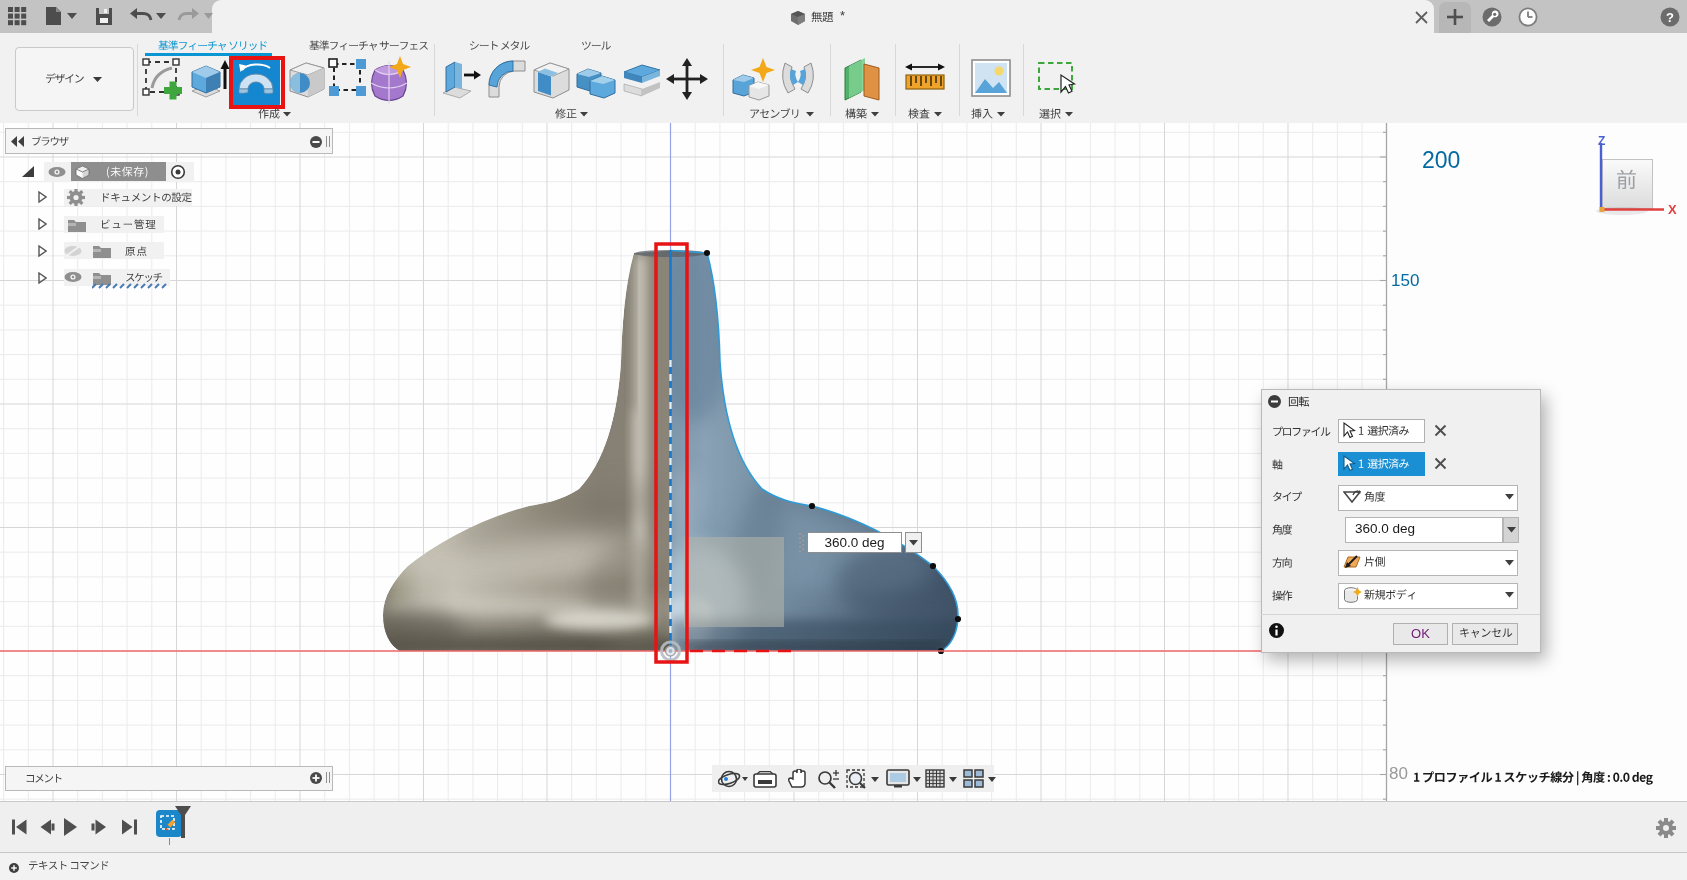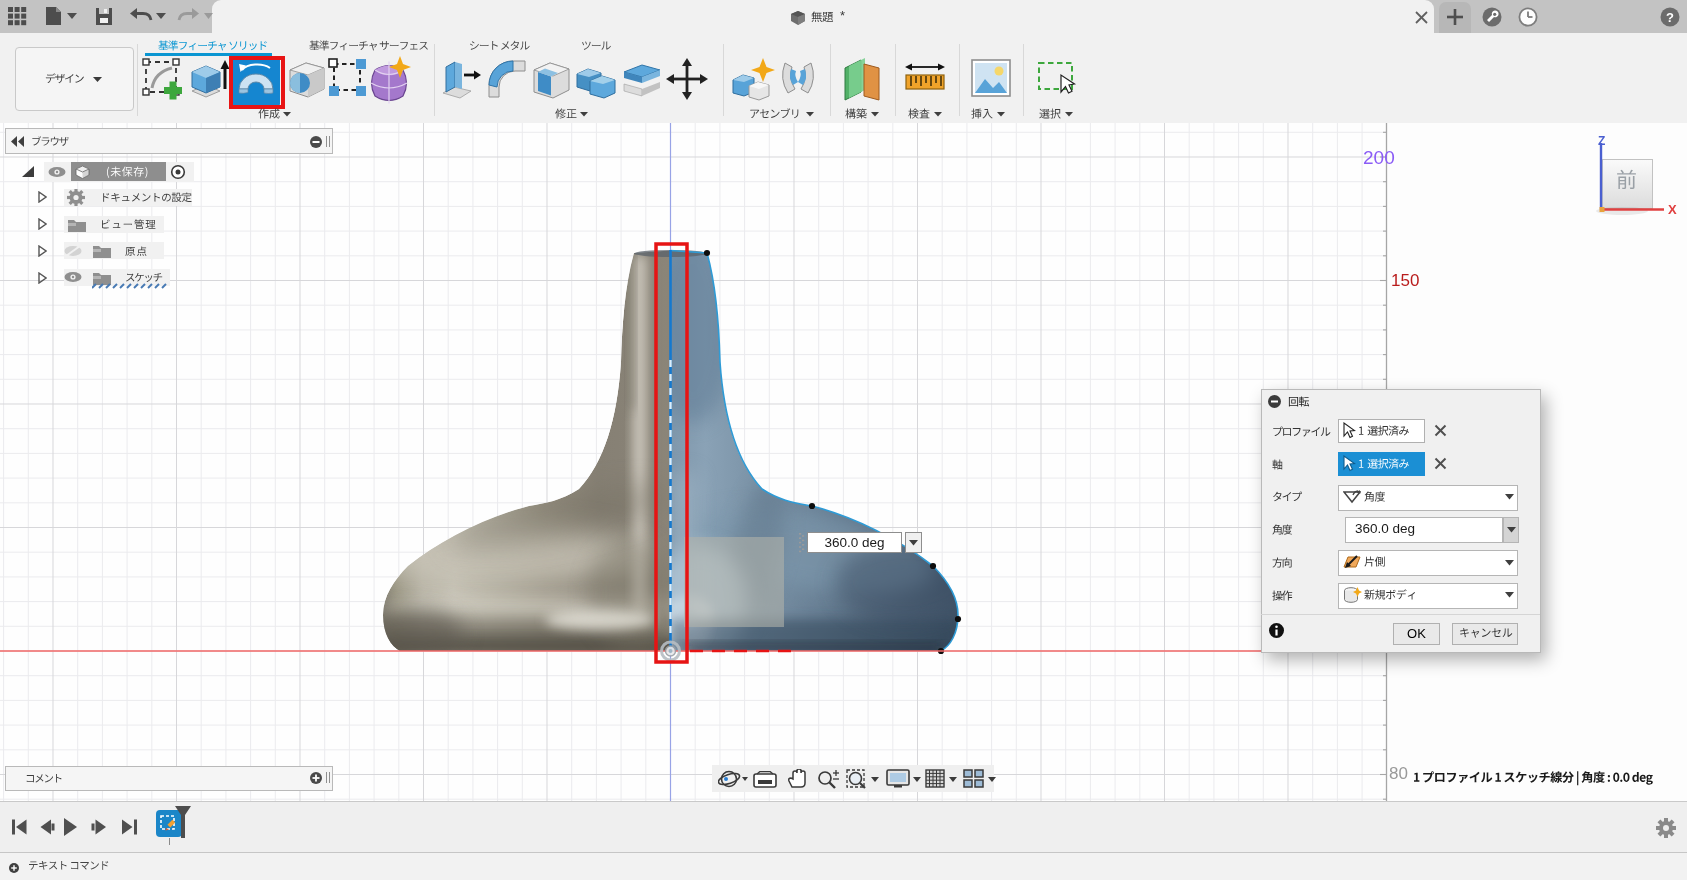"200" div { color: #8b5cf6 -> #0369a1; font-size: 19px -> 23px; left: 1363px -> 1422px }
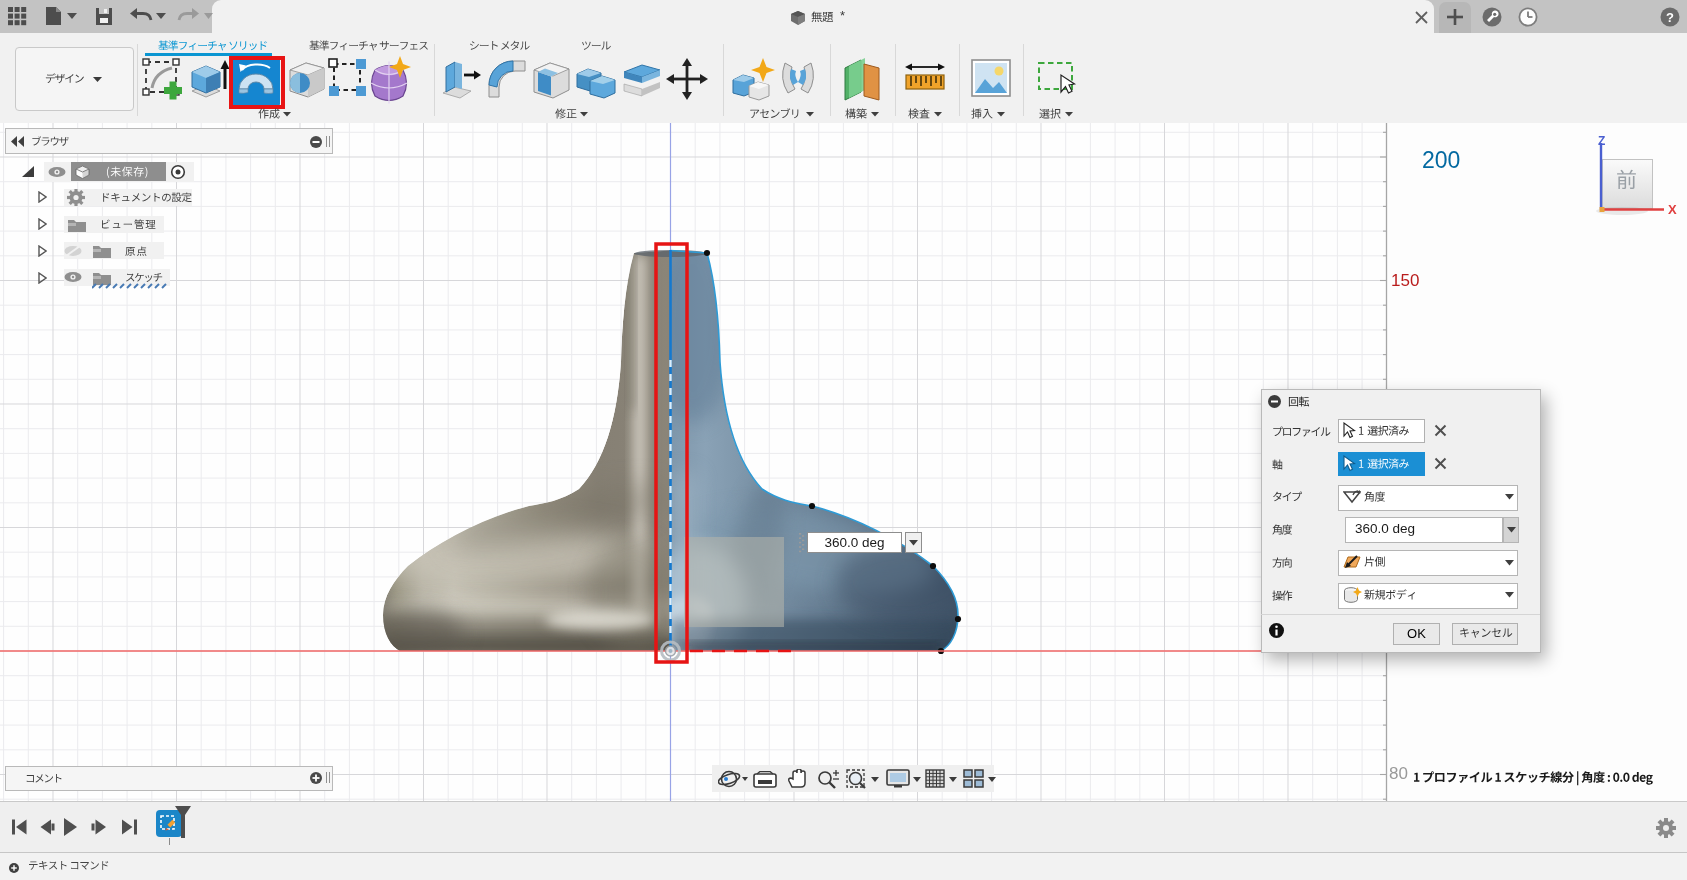"150" div { color: #b91c1c -> #0369a1 }
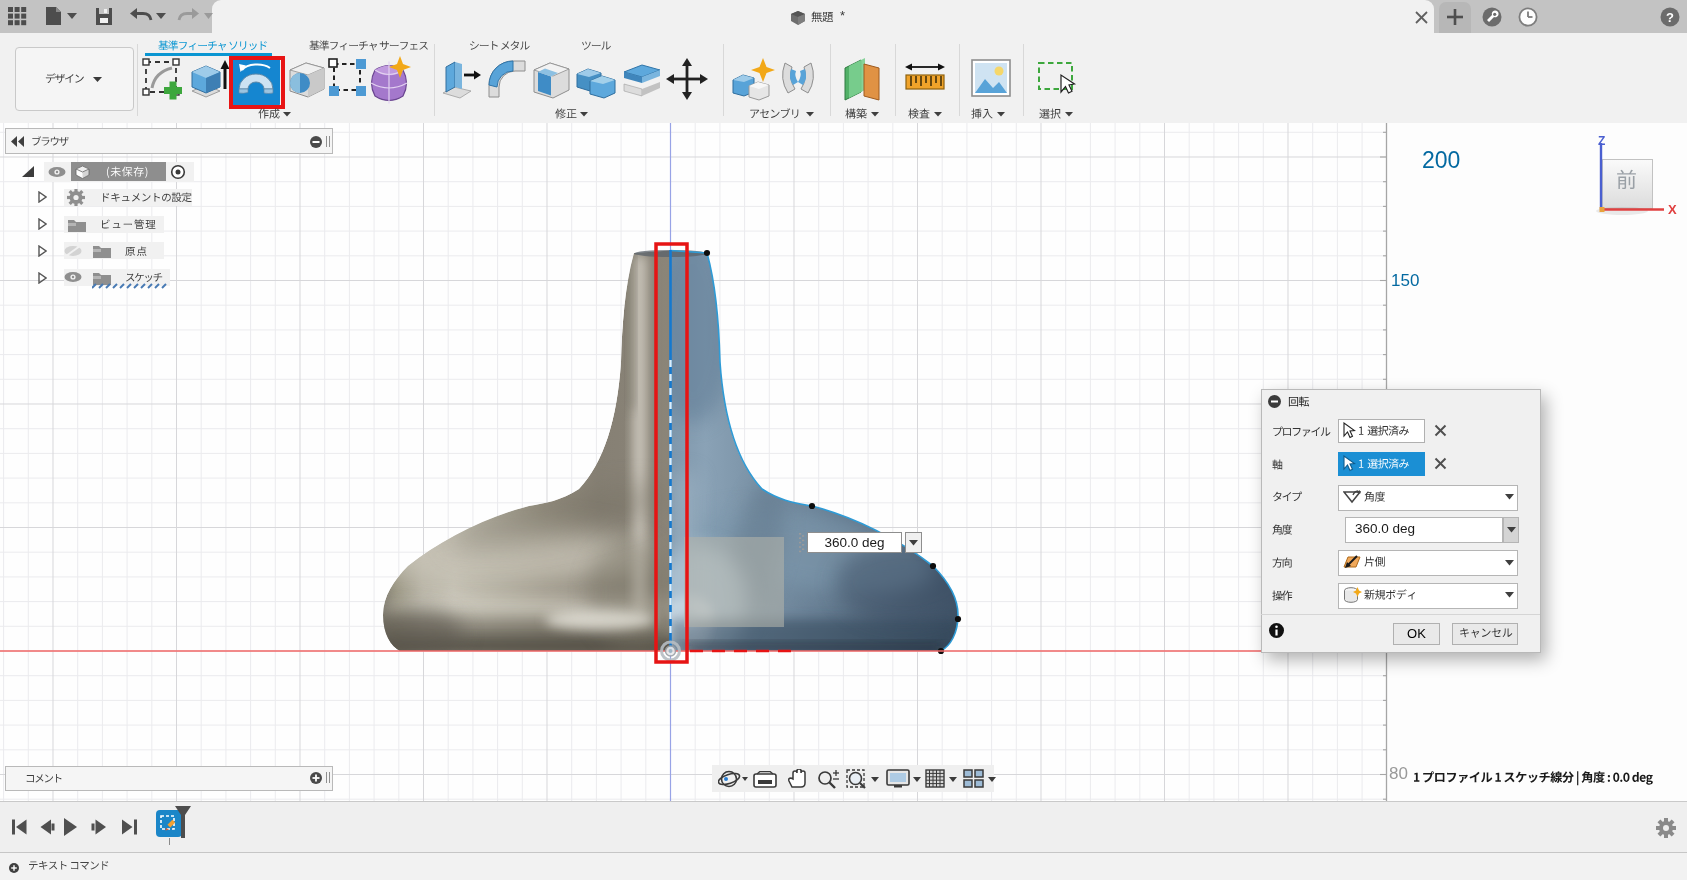"OK" div { color: #000000 -> #701a75; width: 47px -> 55px }
